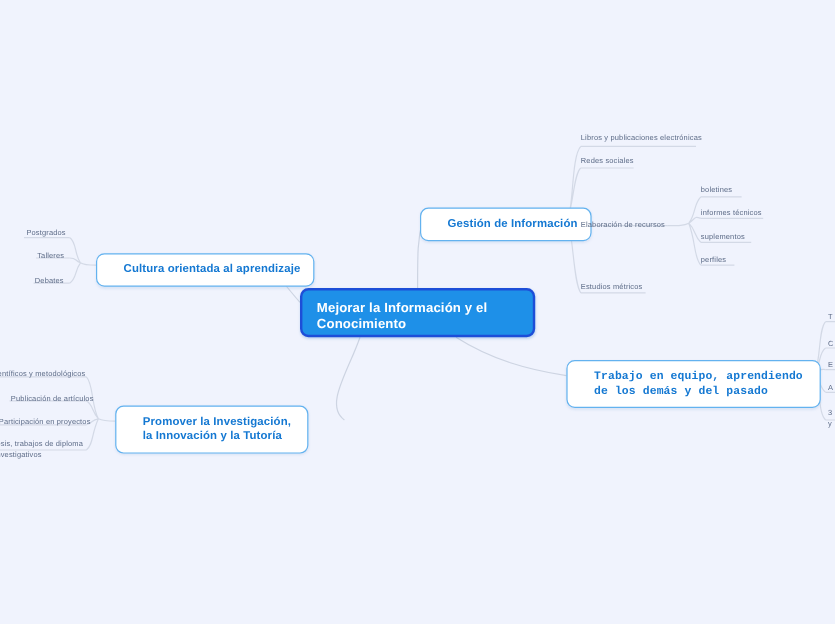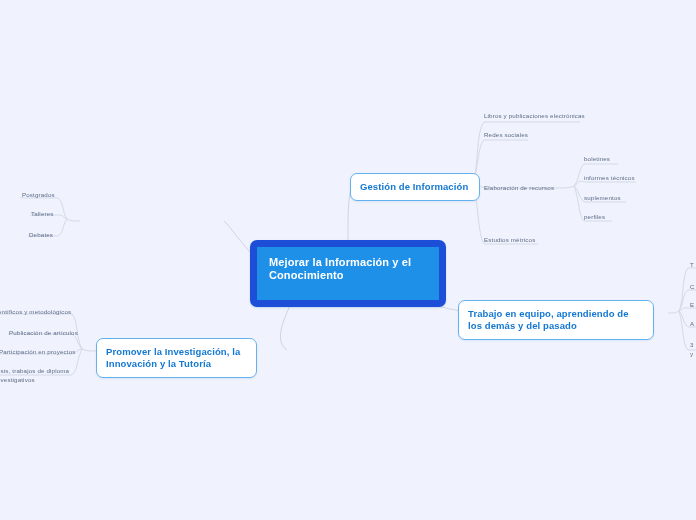"Gestión de Información" .node-l1 { padding: 7px 11px 7px 9px -> 7px 11px 7px 22px }
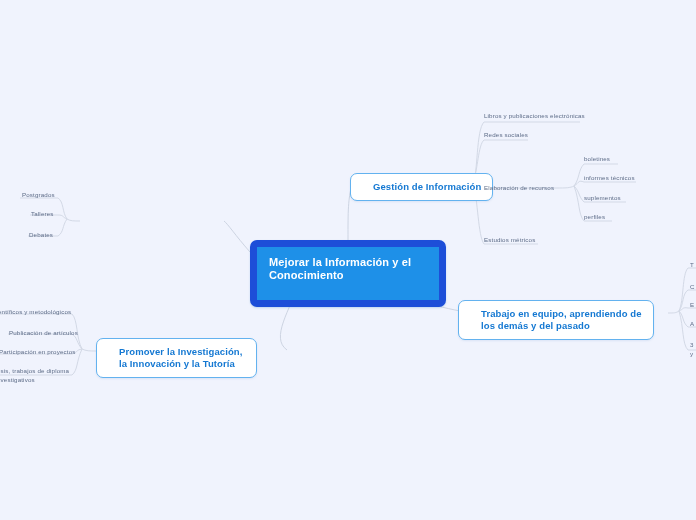"Cultura orientada al aprendizaje" div.node { html: none -> <div>Cultura orientada al aprendizaje</div> }
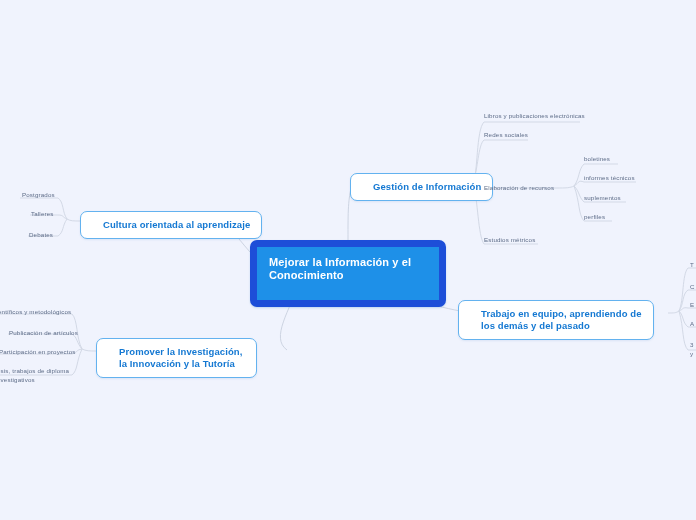"Mejorar la Información y el" .node-root { border: 7px solid #1d4ed8 -> 2px solid #1d4ed8; padding: 9px 12px 18px 12px -> 9px 12px 2px 12px }
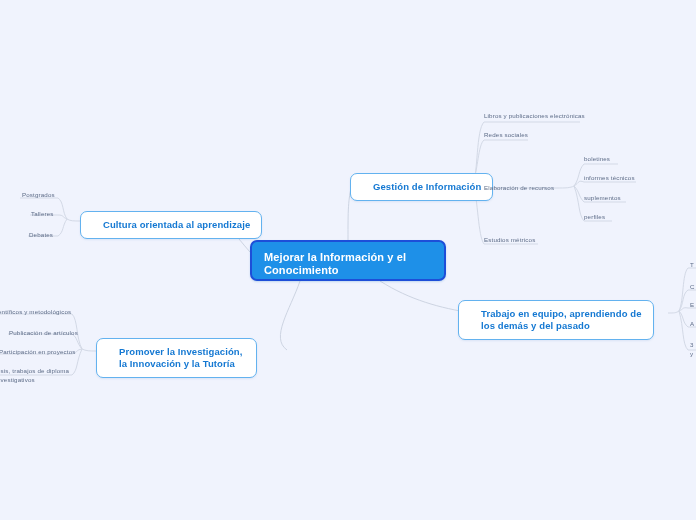"Trabajo en equipo, aprendiendo de" div.node { font-family: none -> Liberation Mono, monospace; left: 458px -> 472px; width: 196px -> 212px }
